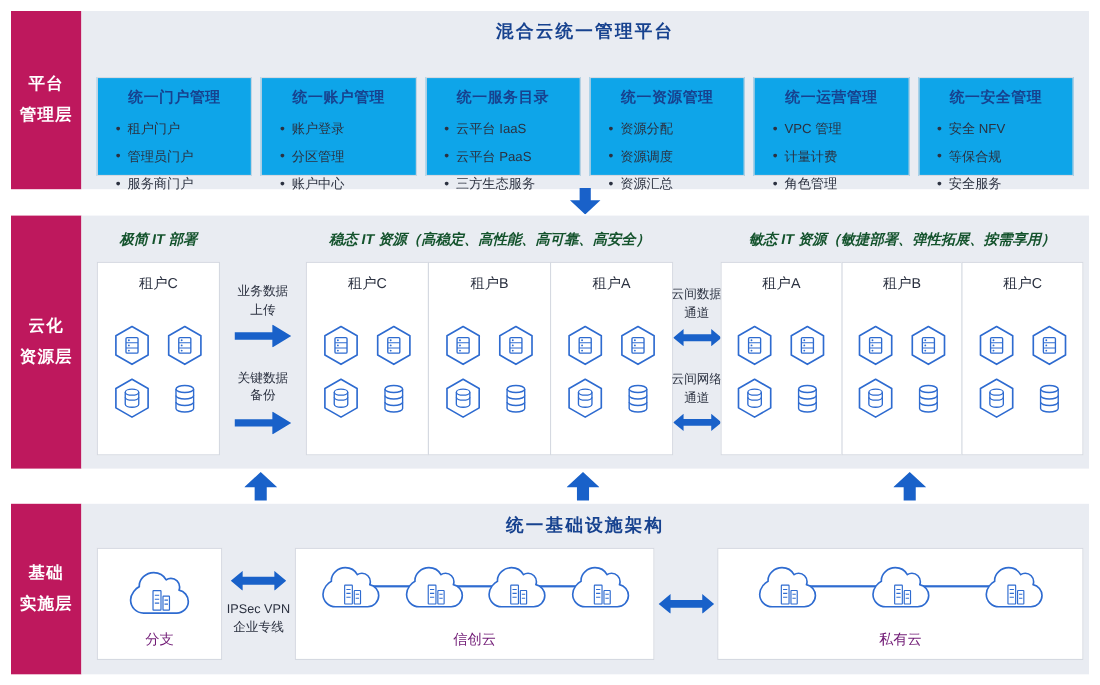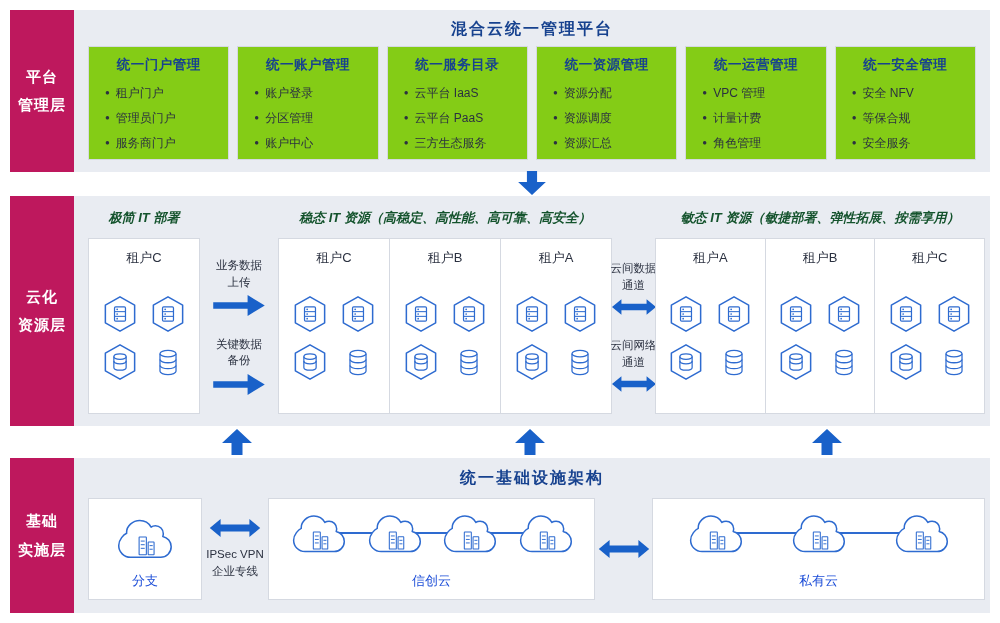"统一门户管理" .module { background: #84cc16 -> #0ea5e9; margin-top: none -> 24px }
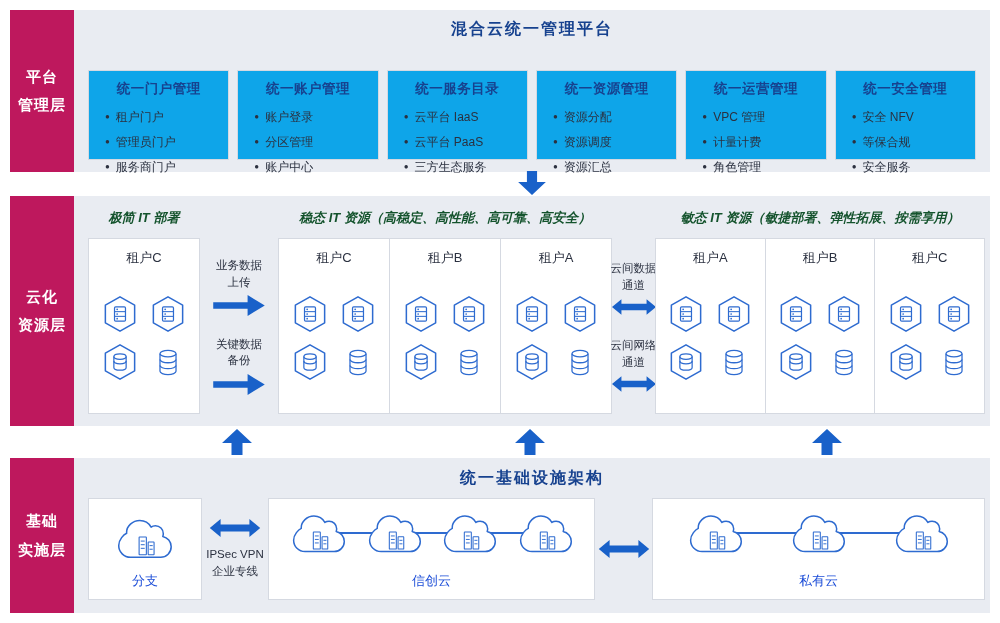"分支" .i-label { color: #1d4ed8 -> #701a75 }
